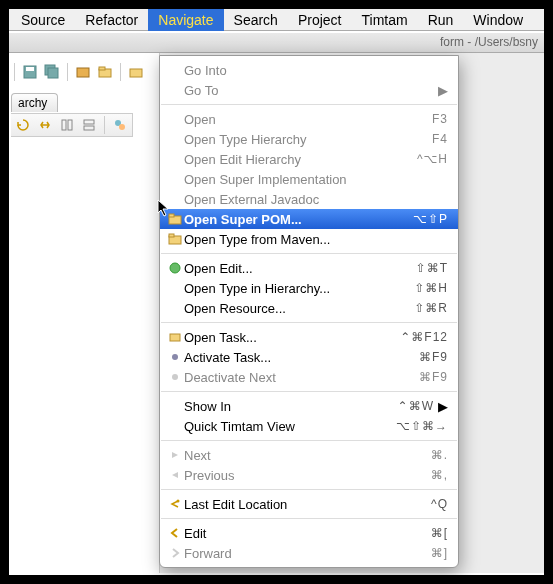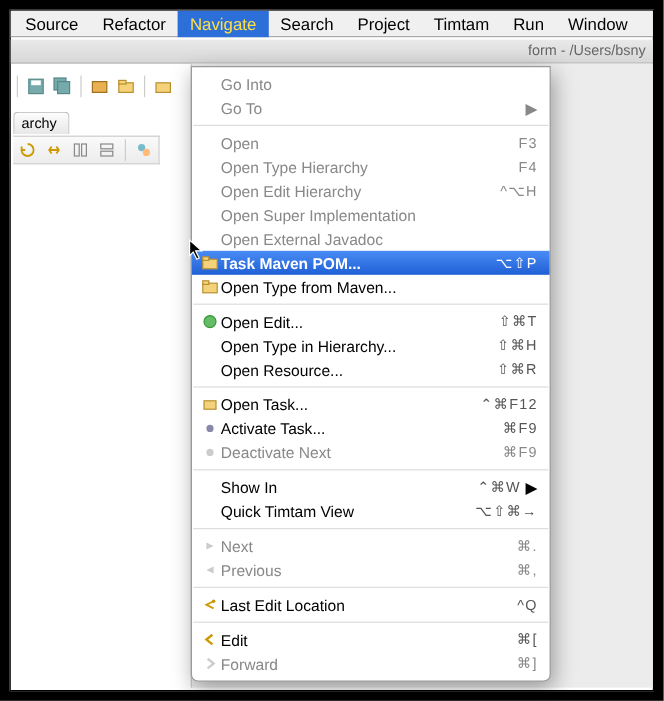"Task Maven POM..." span.label { text: Task Maven -> Open Super }
